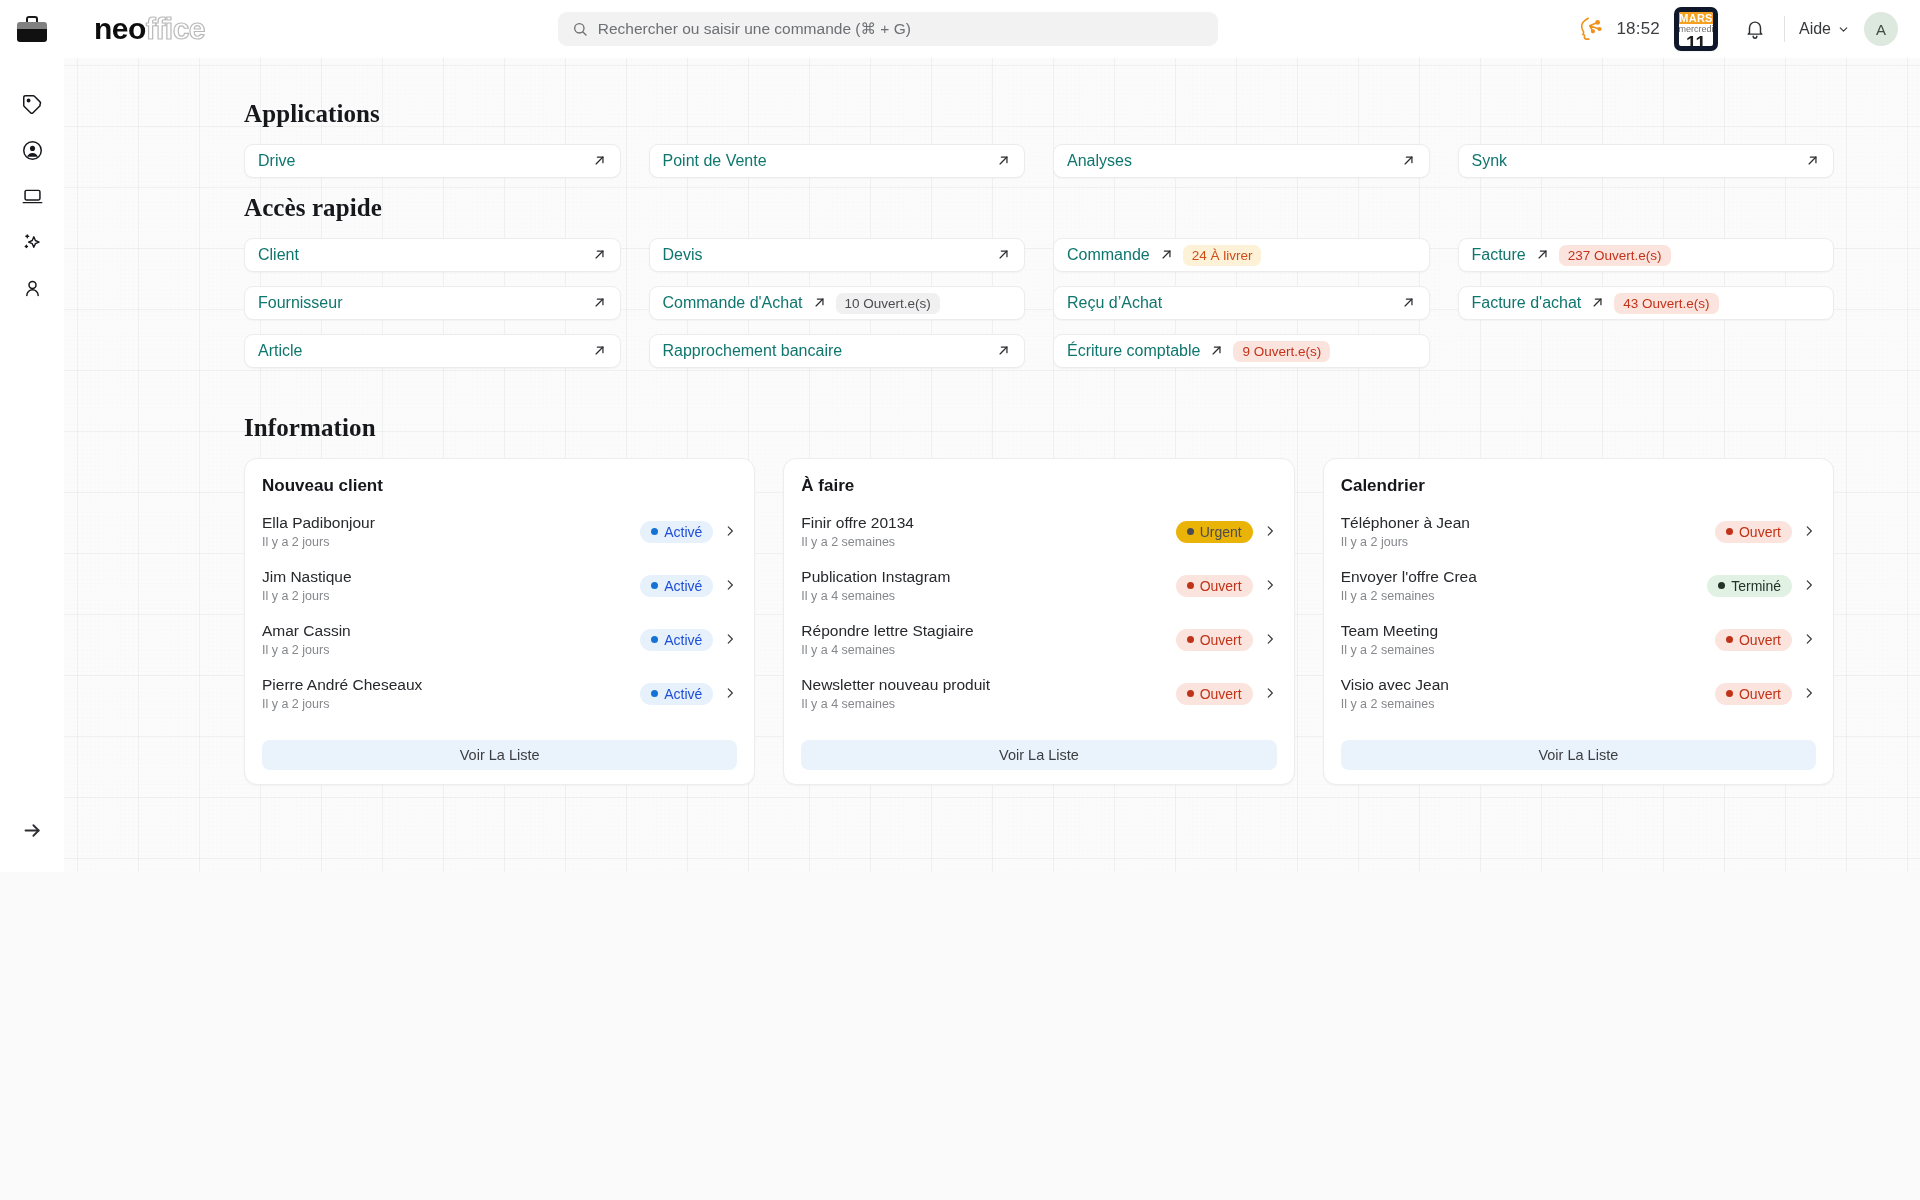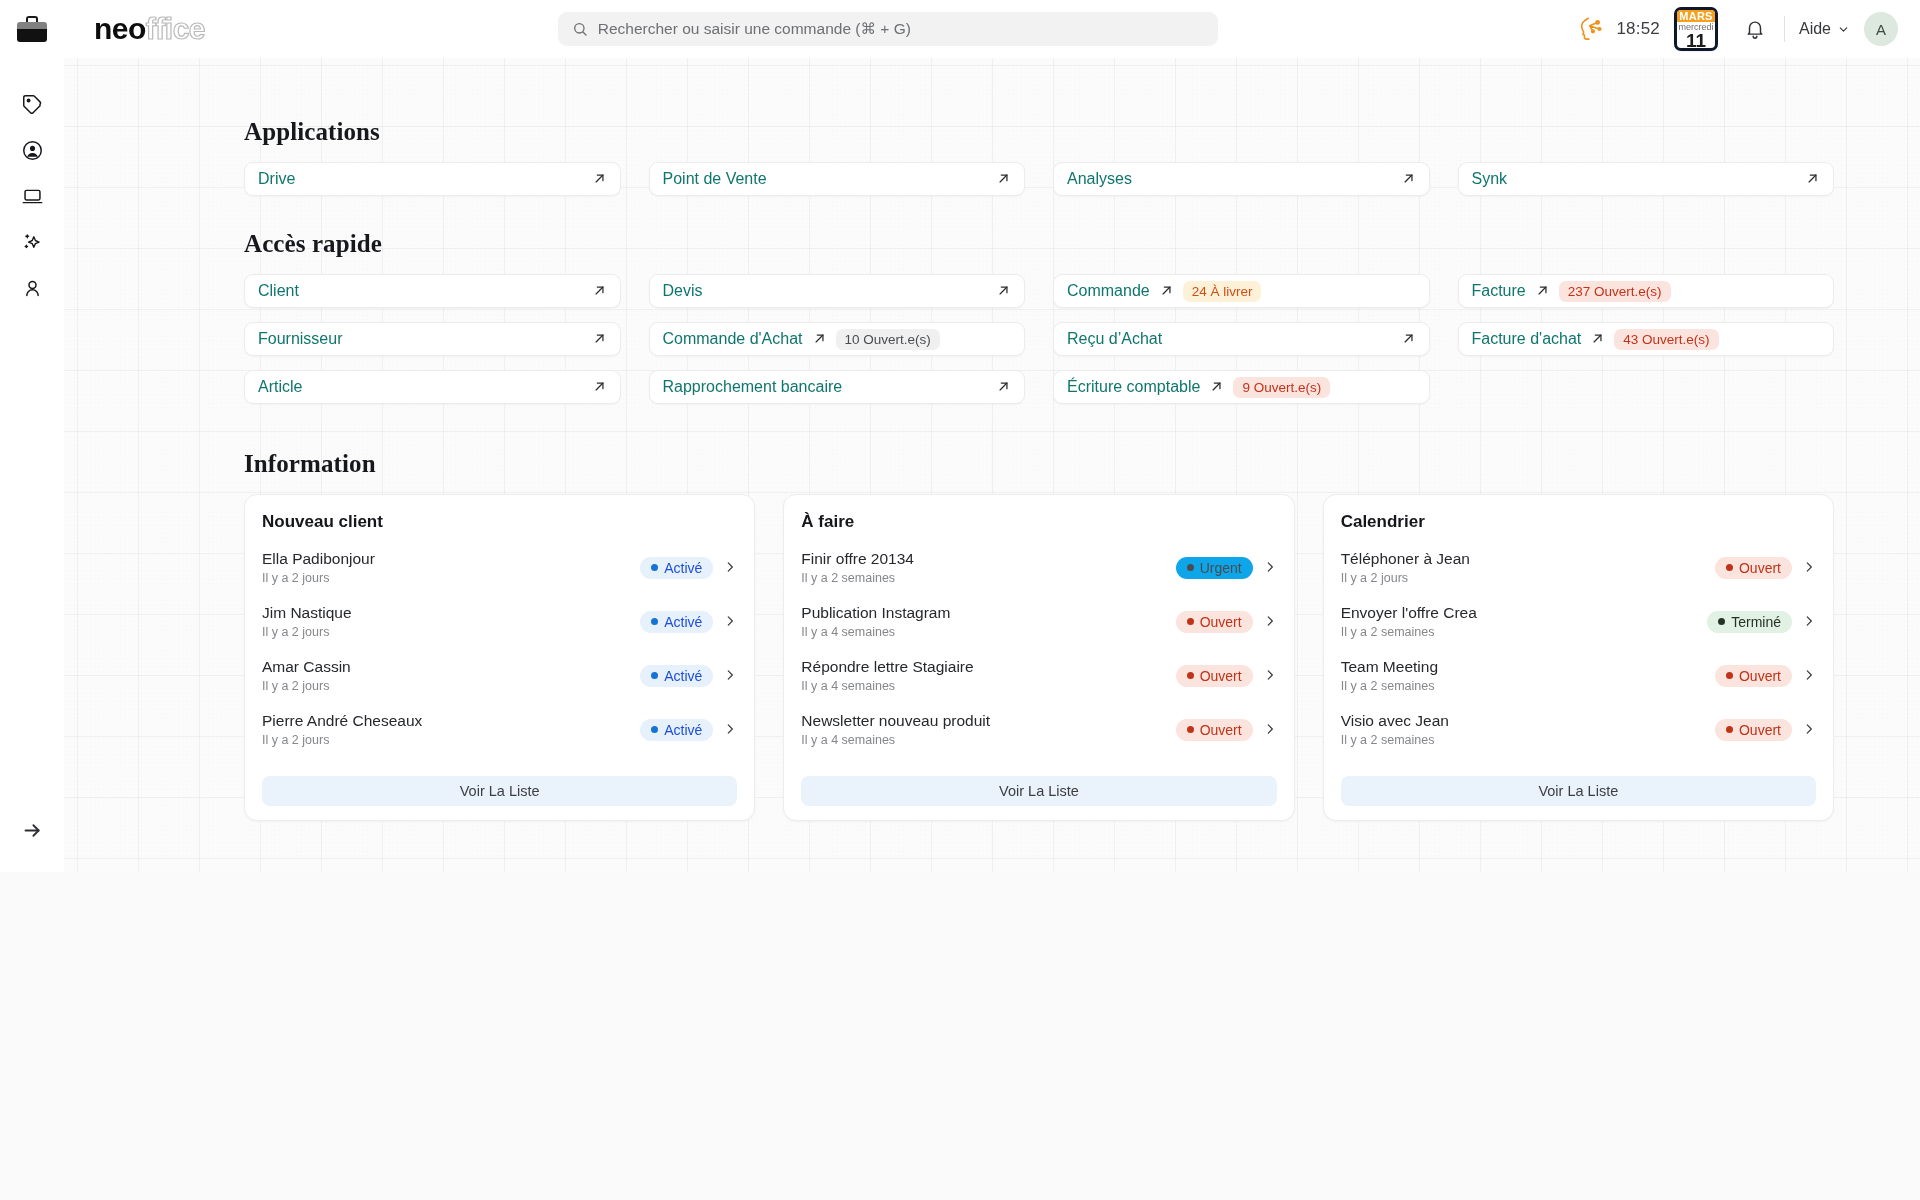"MARS" .cal { border: 3px solid #0f172a -> 5px solid #0f172a }
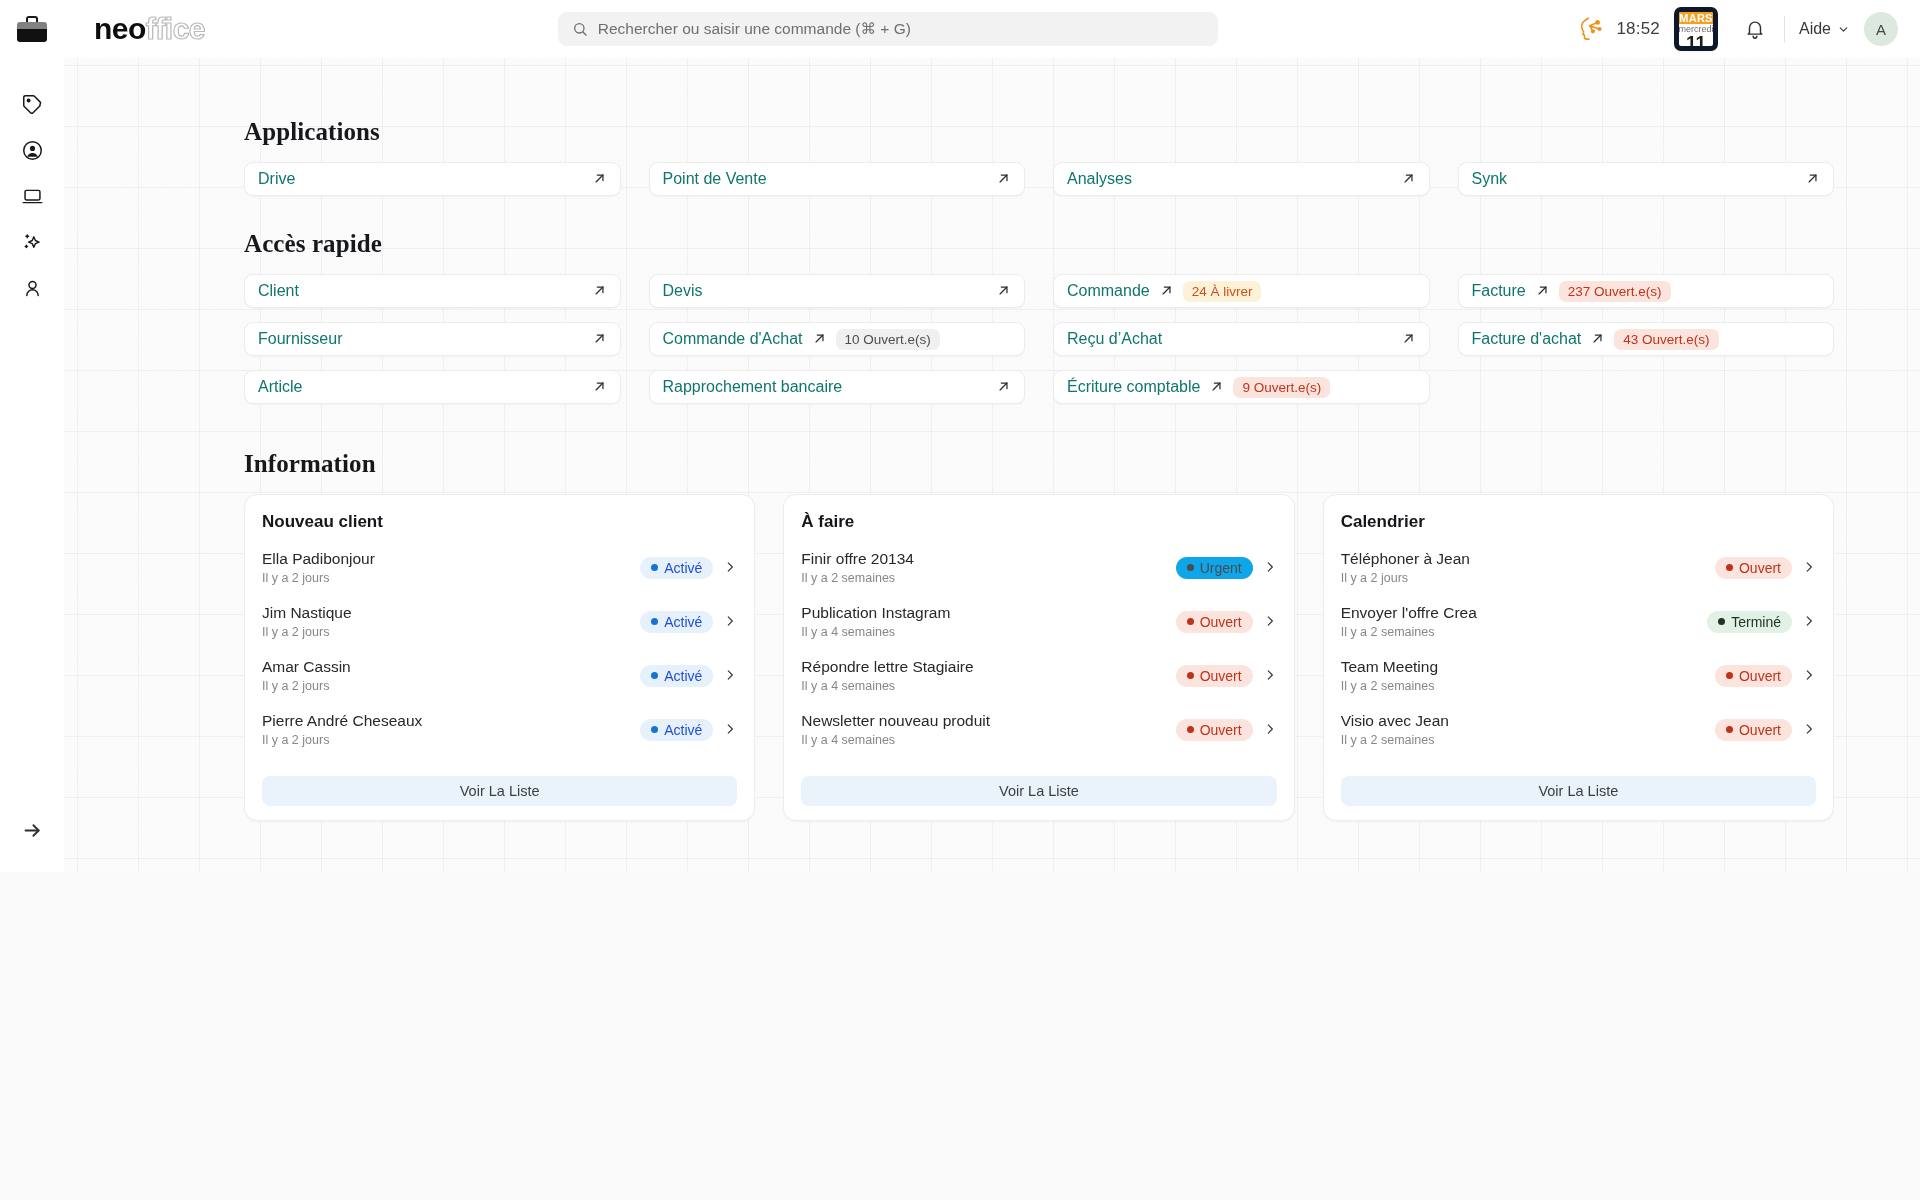"Applications" .section { margin-top: 34px -> 16px }
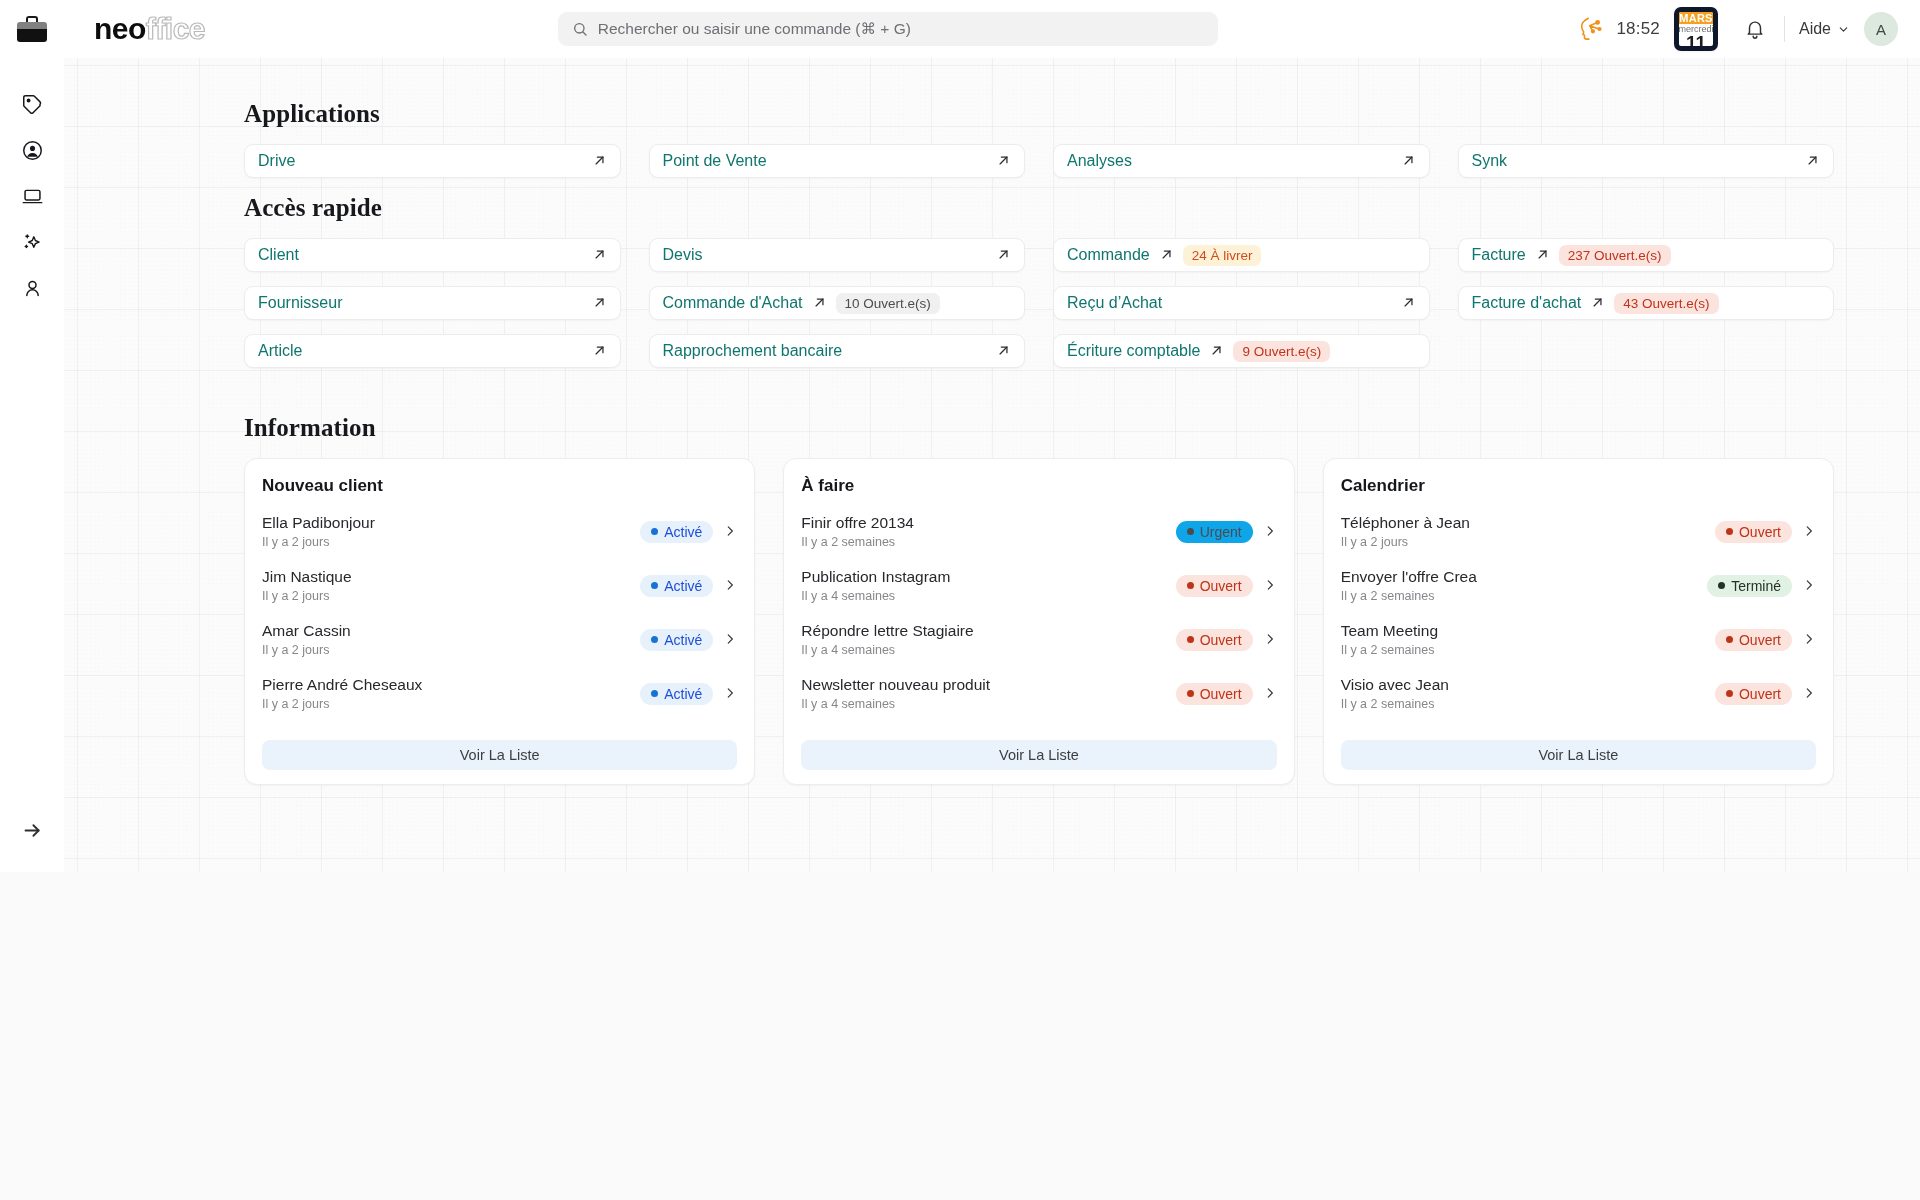"Urgent" .pill.gray { background: #0ea5e9 -> #eab308 }
